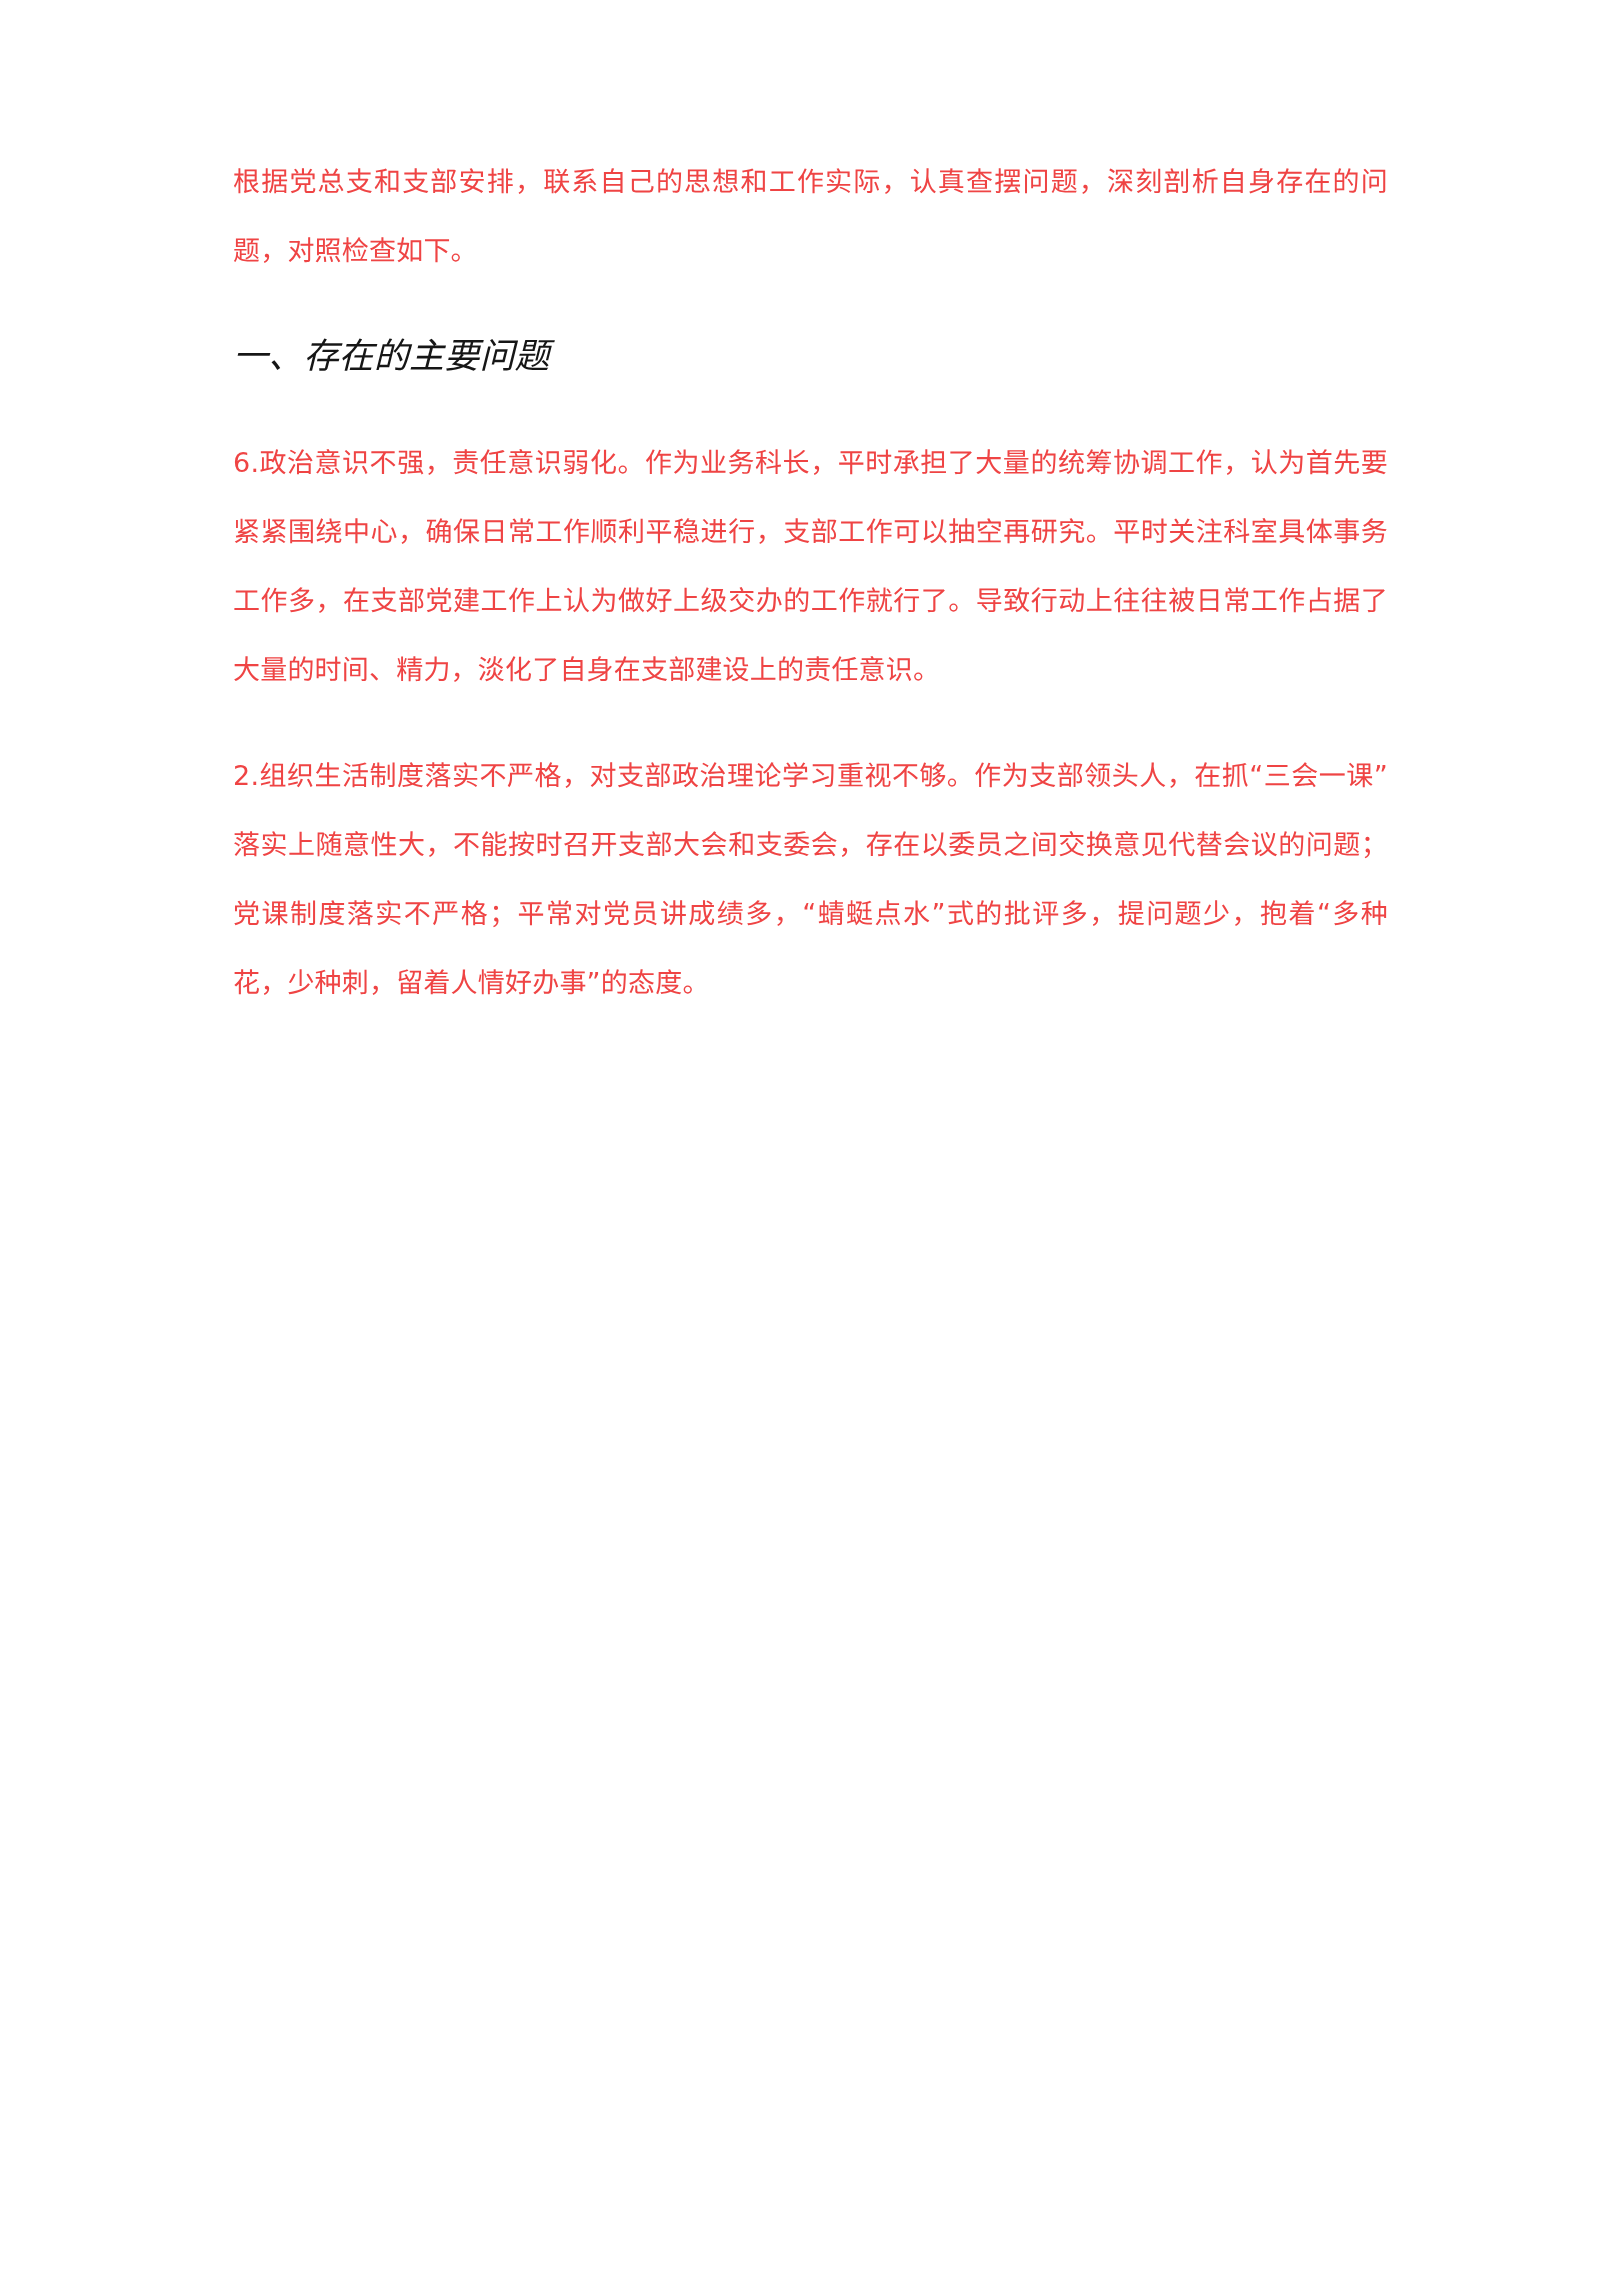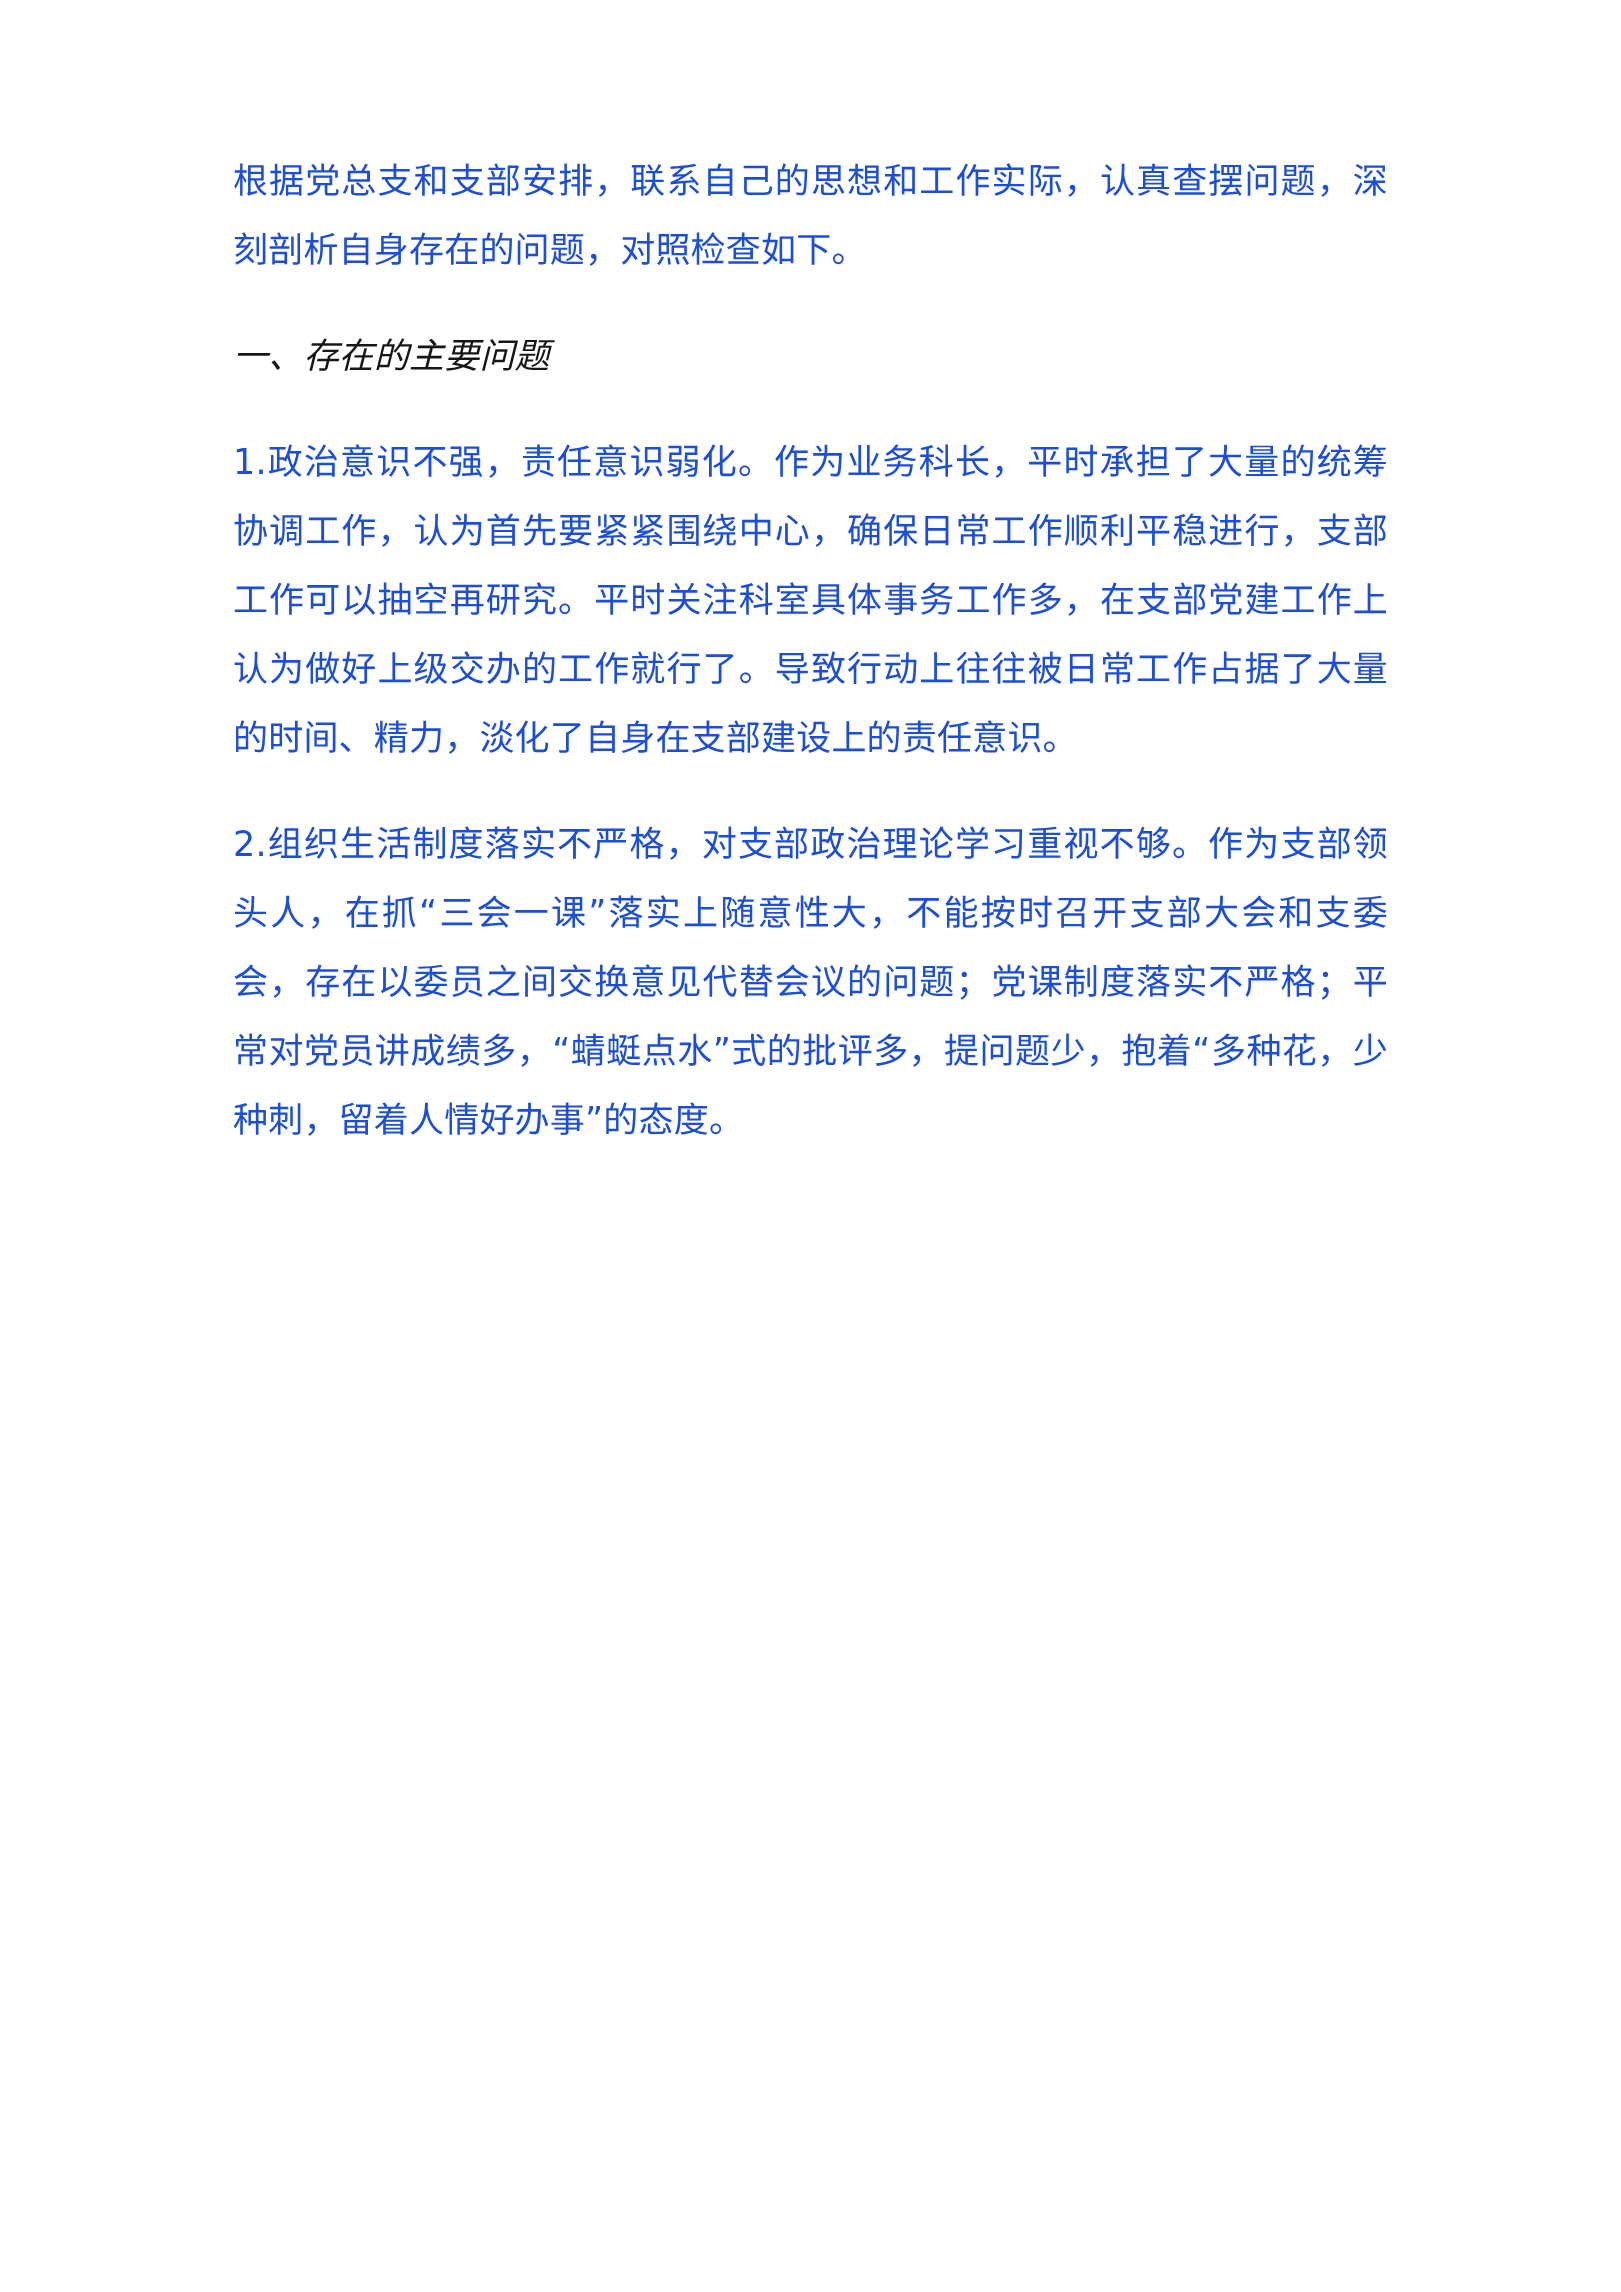"根据党总支和支部安排，联系自己的思想和工作实际，认真查摆问题，深刻剖析自身存在的" .para { color: #1d4ed8 -> #ef4444; font-size: 35px -> 27px }
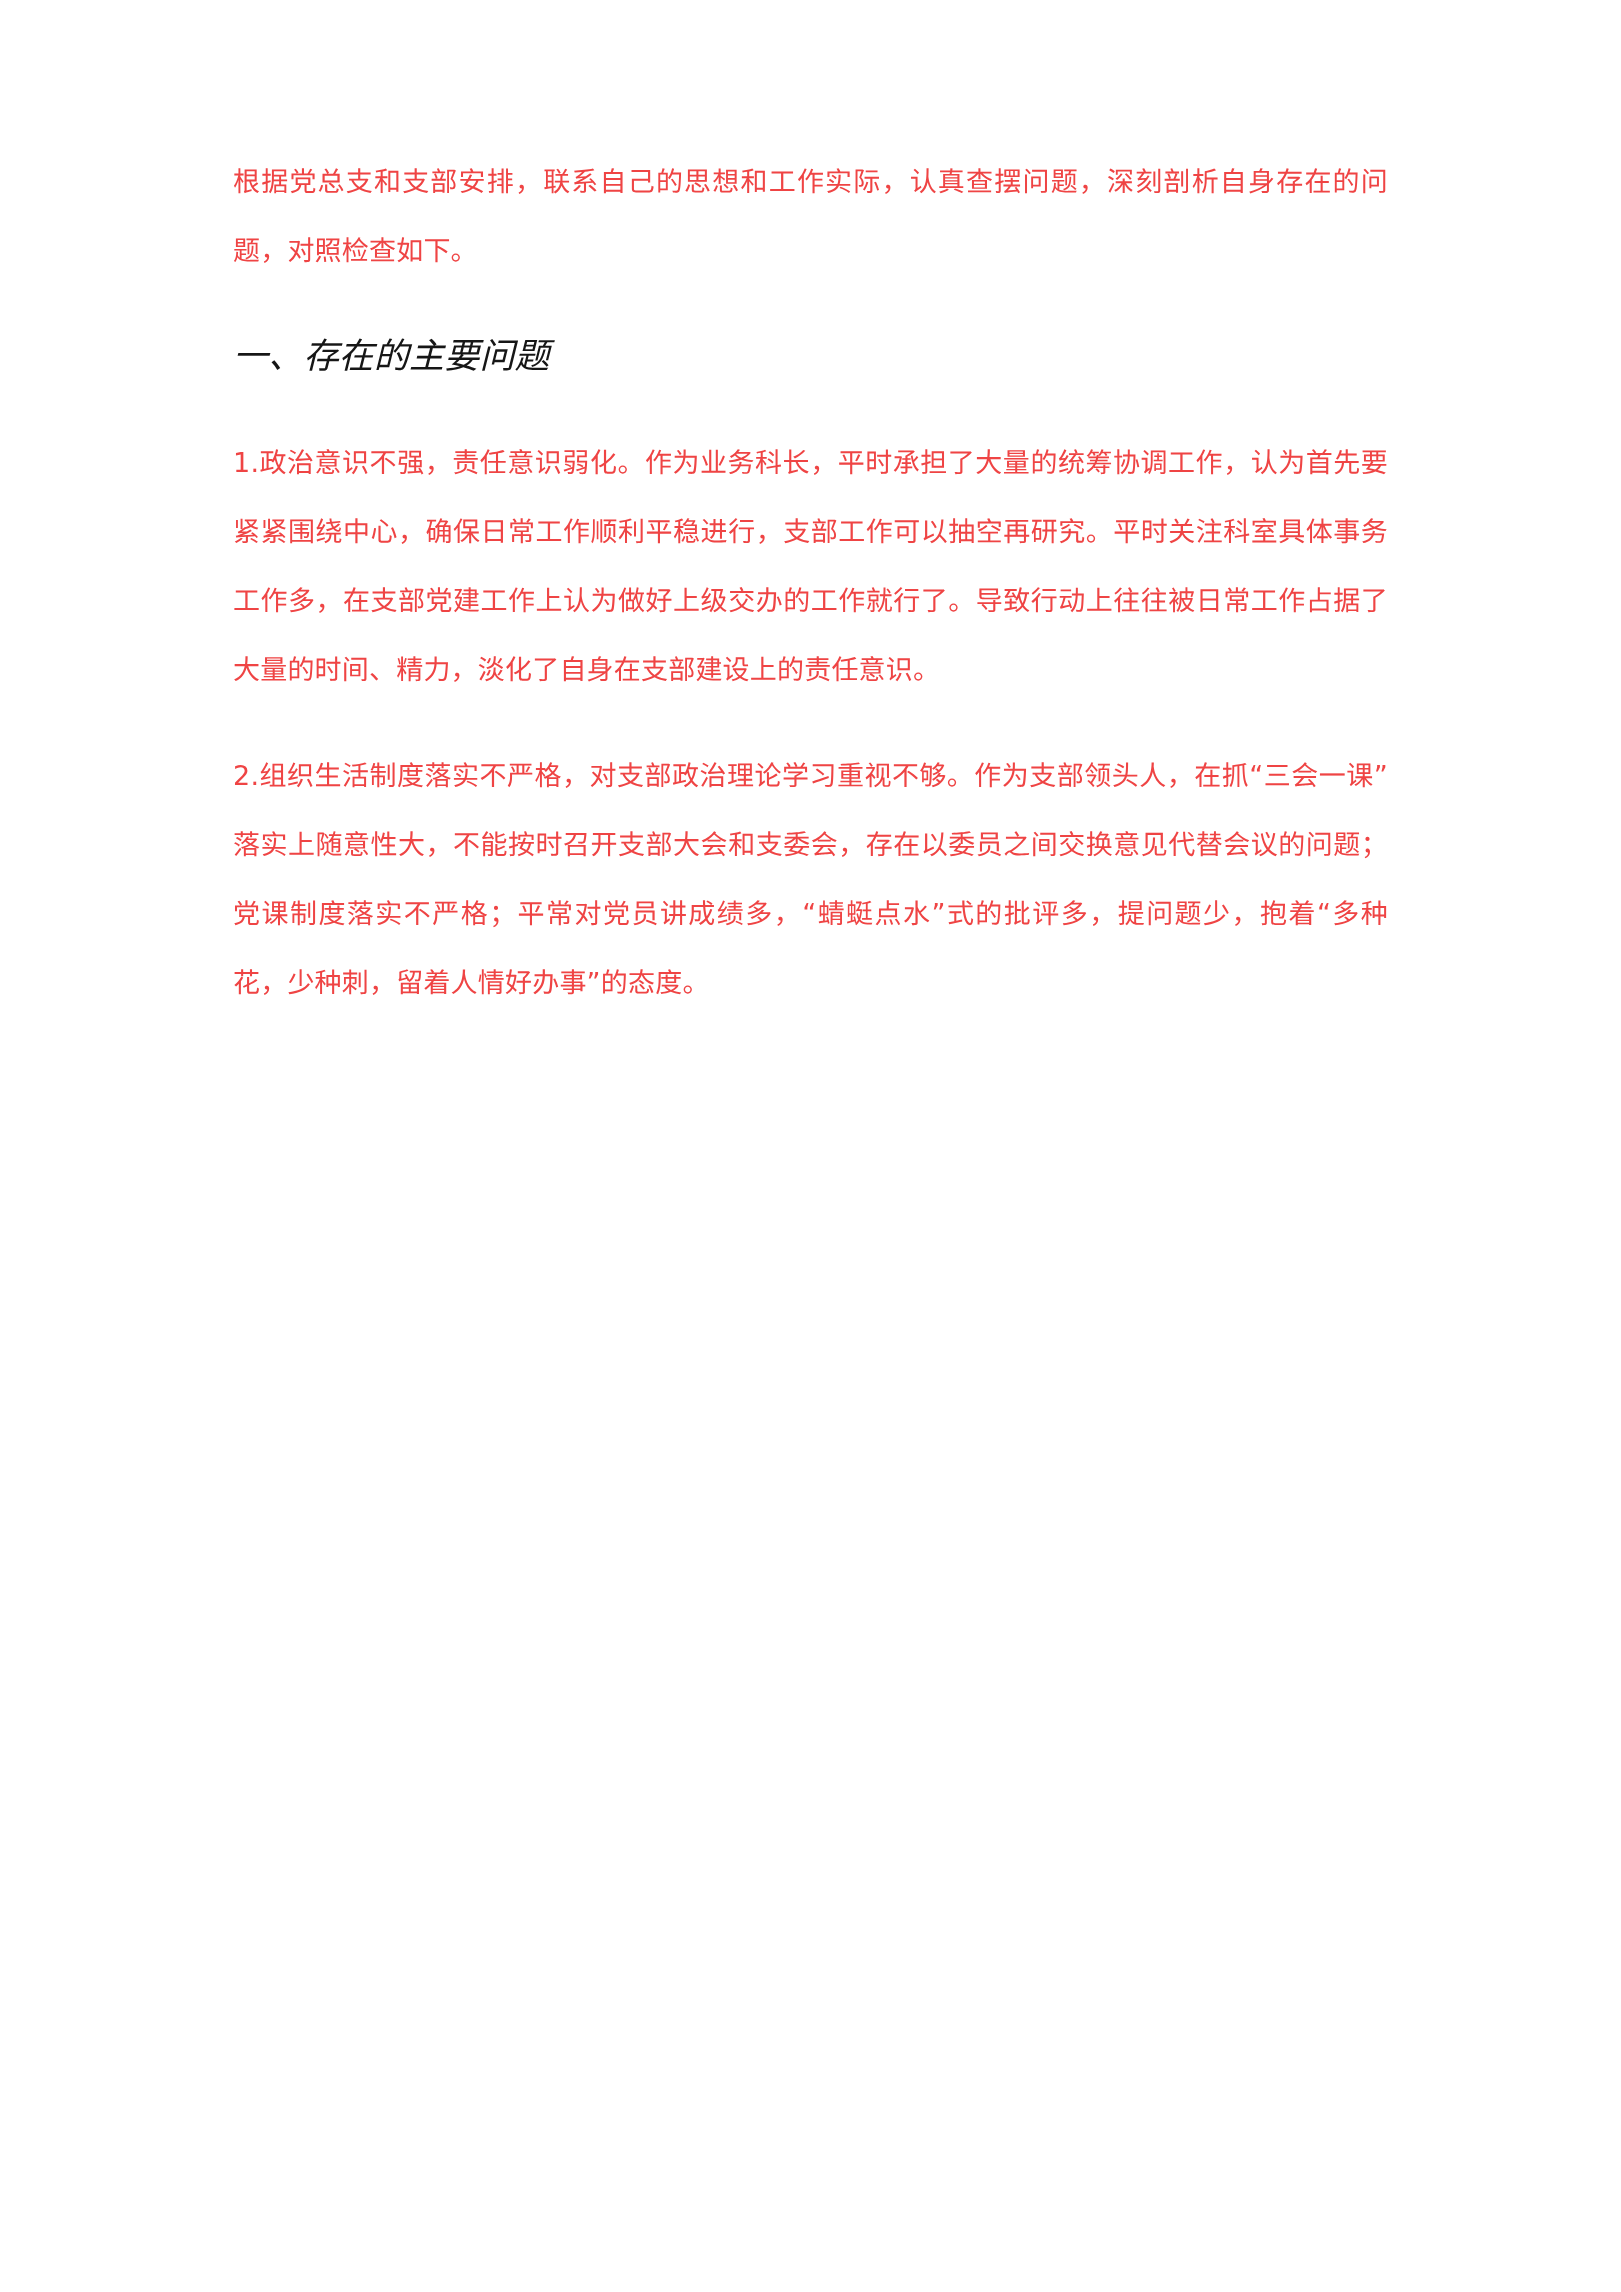"1.政治意识不强，责任意识弱化。作为业务科长，平时承担了大量的统筹协调工作，认为" p.para { text: 1 -> 6 }
